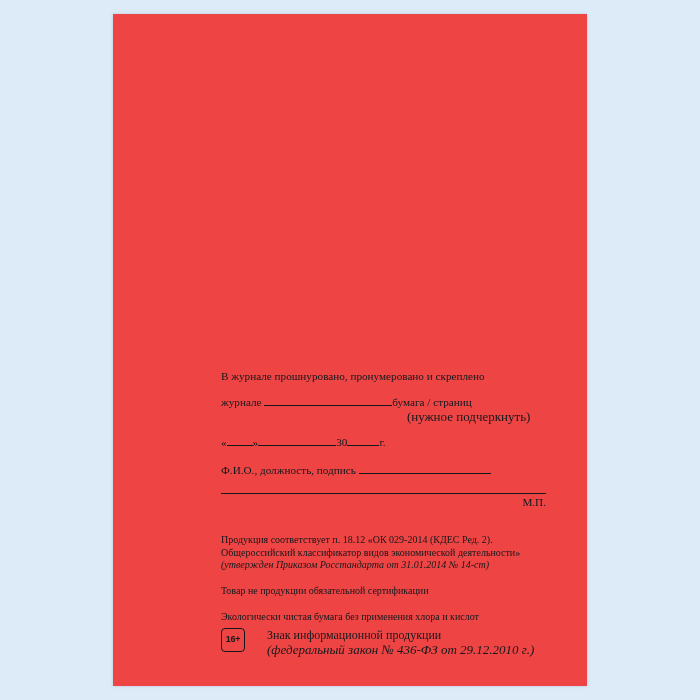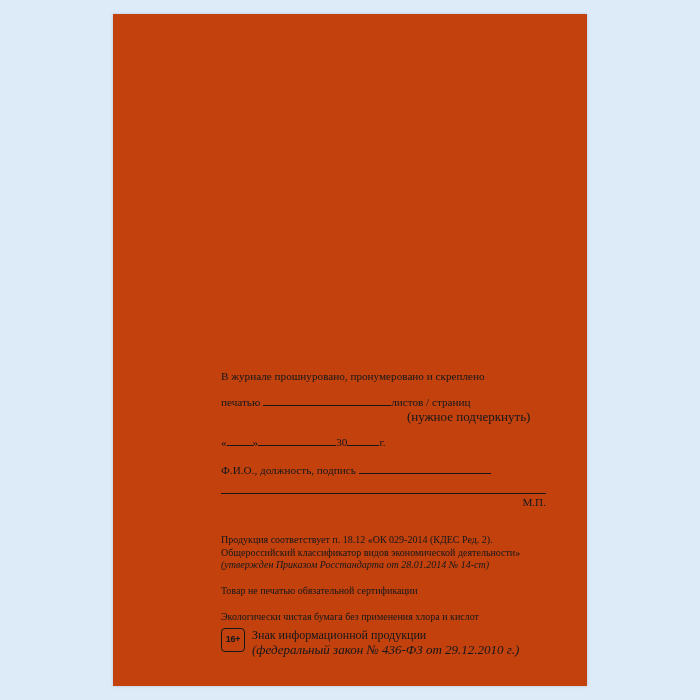"В журнале прошнуровано, пронумеровано и" .page { background: #c2410c -> #ef4444 }
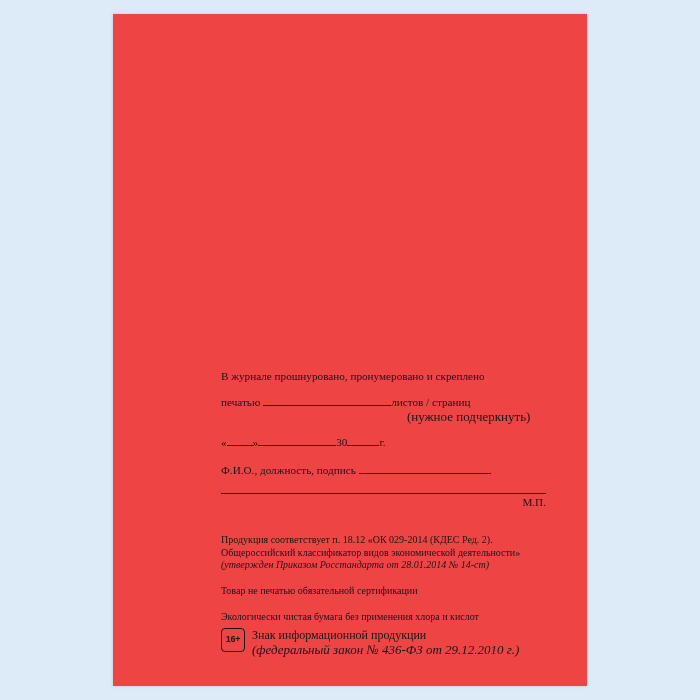"печатью" span { text: печатью -> журнале }
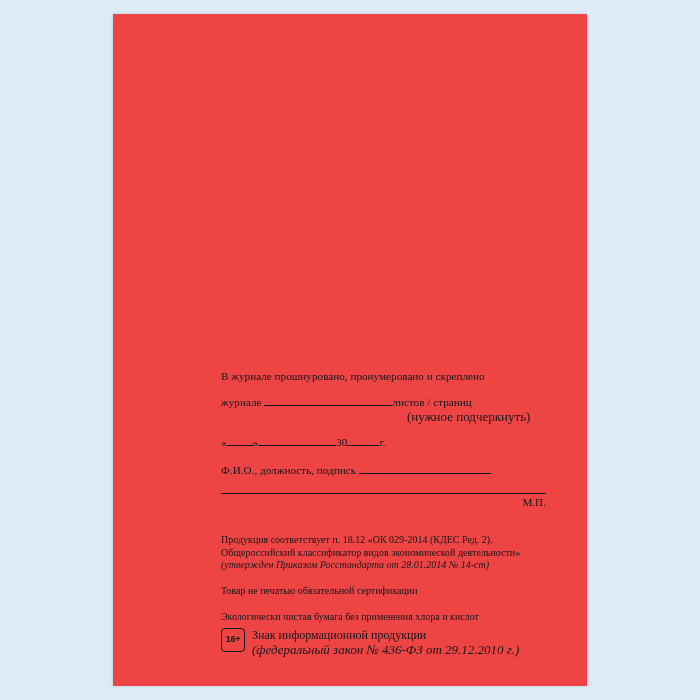"листов / страниц" span { text: листов -> бумага }
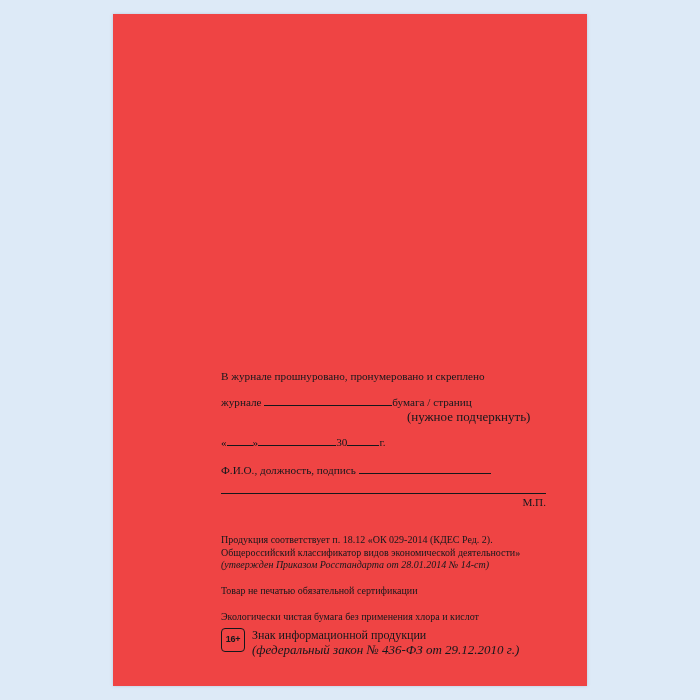"(утвержден Приказом Росстандарта от" div.ital { text: 28.01.2014 -> 31.01.2014 }
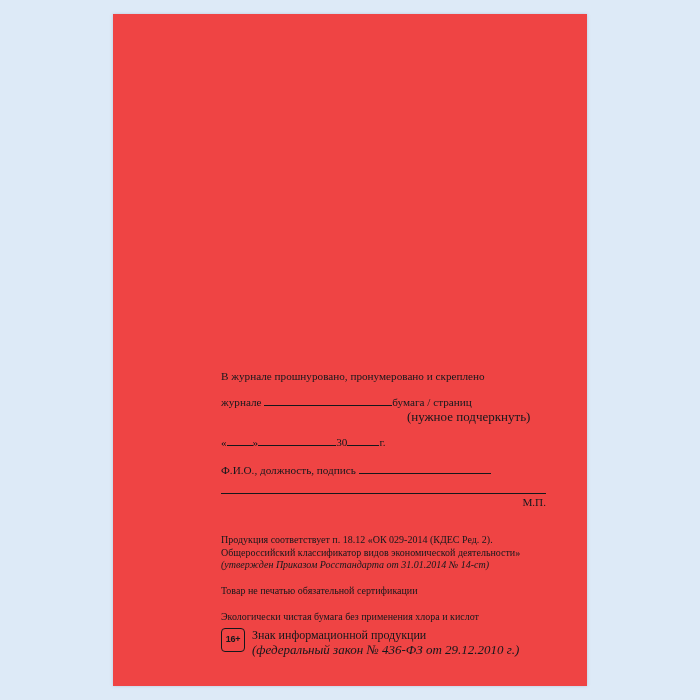"Товар не печатью обязательной" p.para { text: печатью -> продукции }
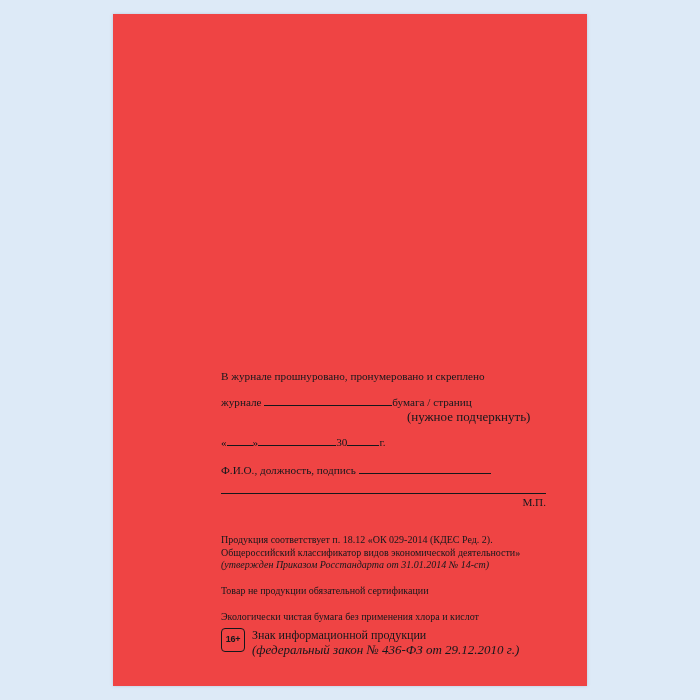"16+" .badge-row { gap: 7px -> 22px }
